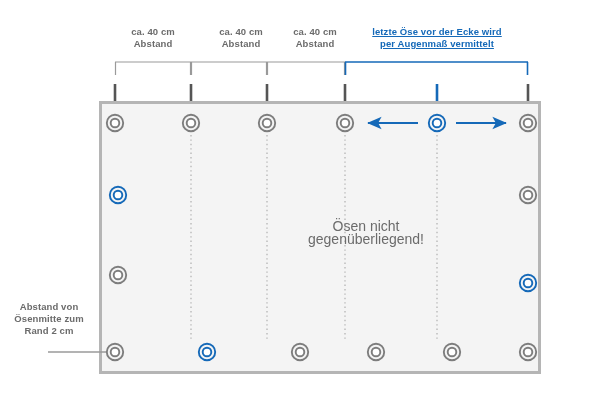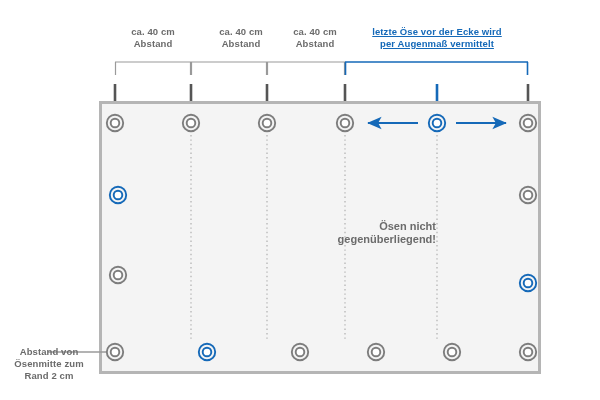"Ösen nicht" .center-note { font-size: 11px -> 14px; font-weight: bold -> normal; text-align: right -> center }
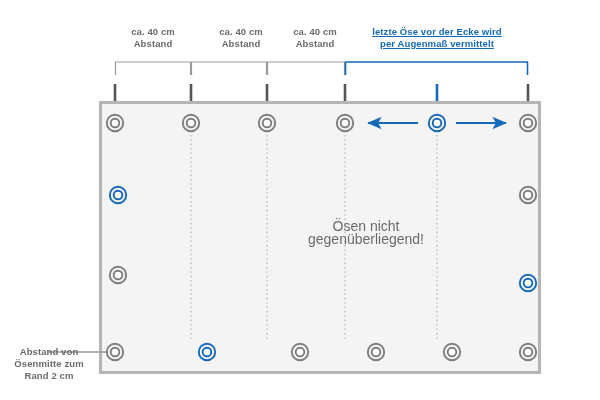"Abstand von" div.lbl { margin-top: 45px -> none }
